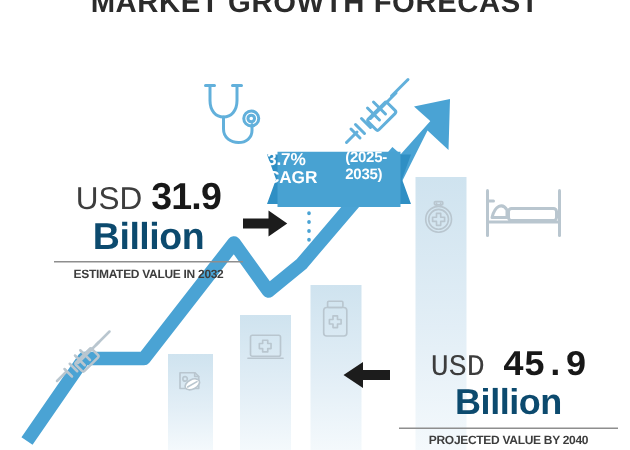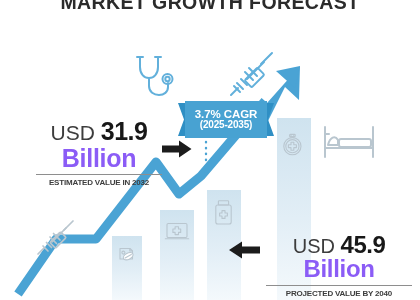"3.7% CAGR" .ribbon .ribbon-text { align-items: center -> none; flex-direction: column -> none }
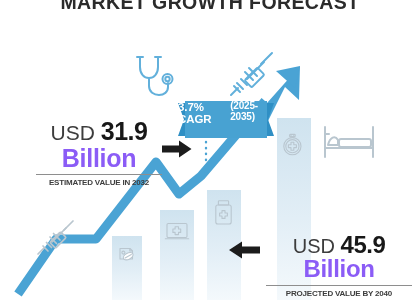"Billion" .callout .line2 { color: #8b5cf6 -> #0c4a6e }
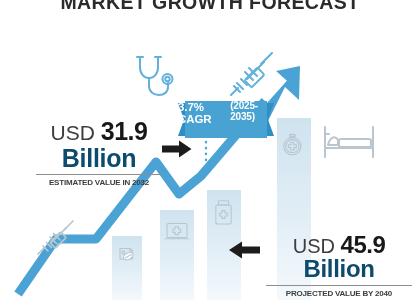"USD 45.9" .callout-right .line1 { font-family: none -> Liberation Mono, monospace }
